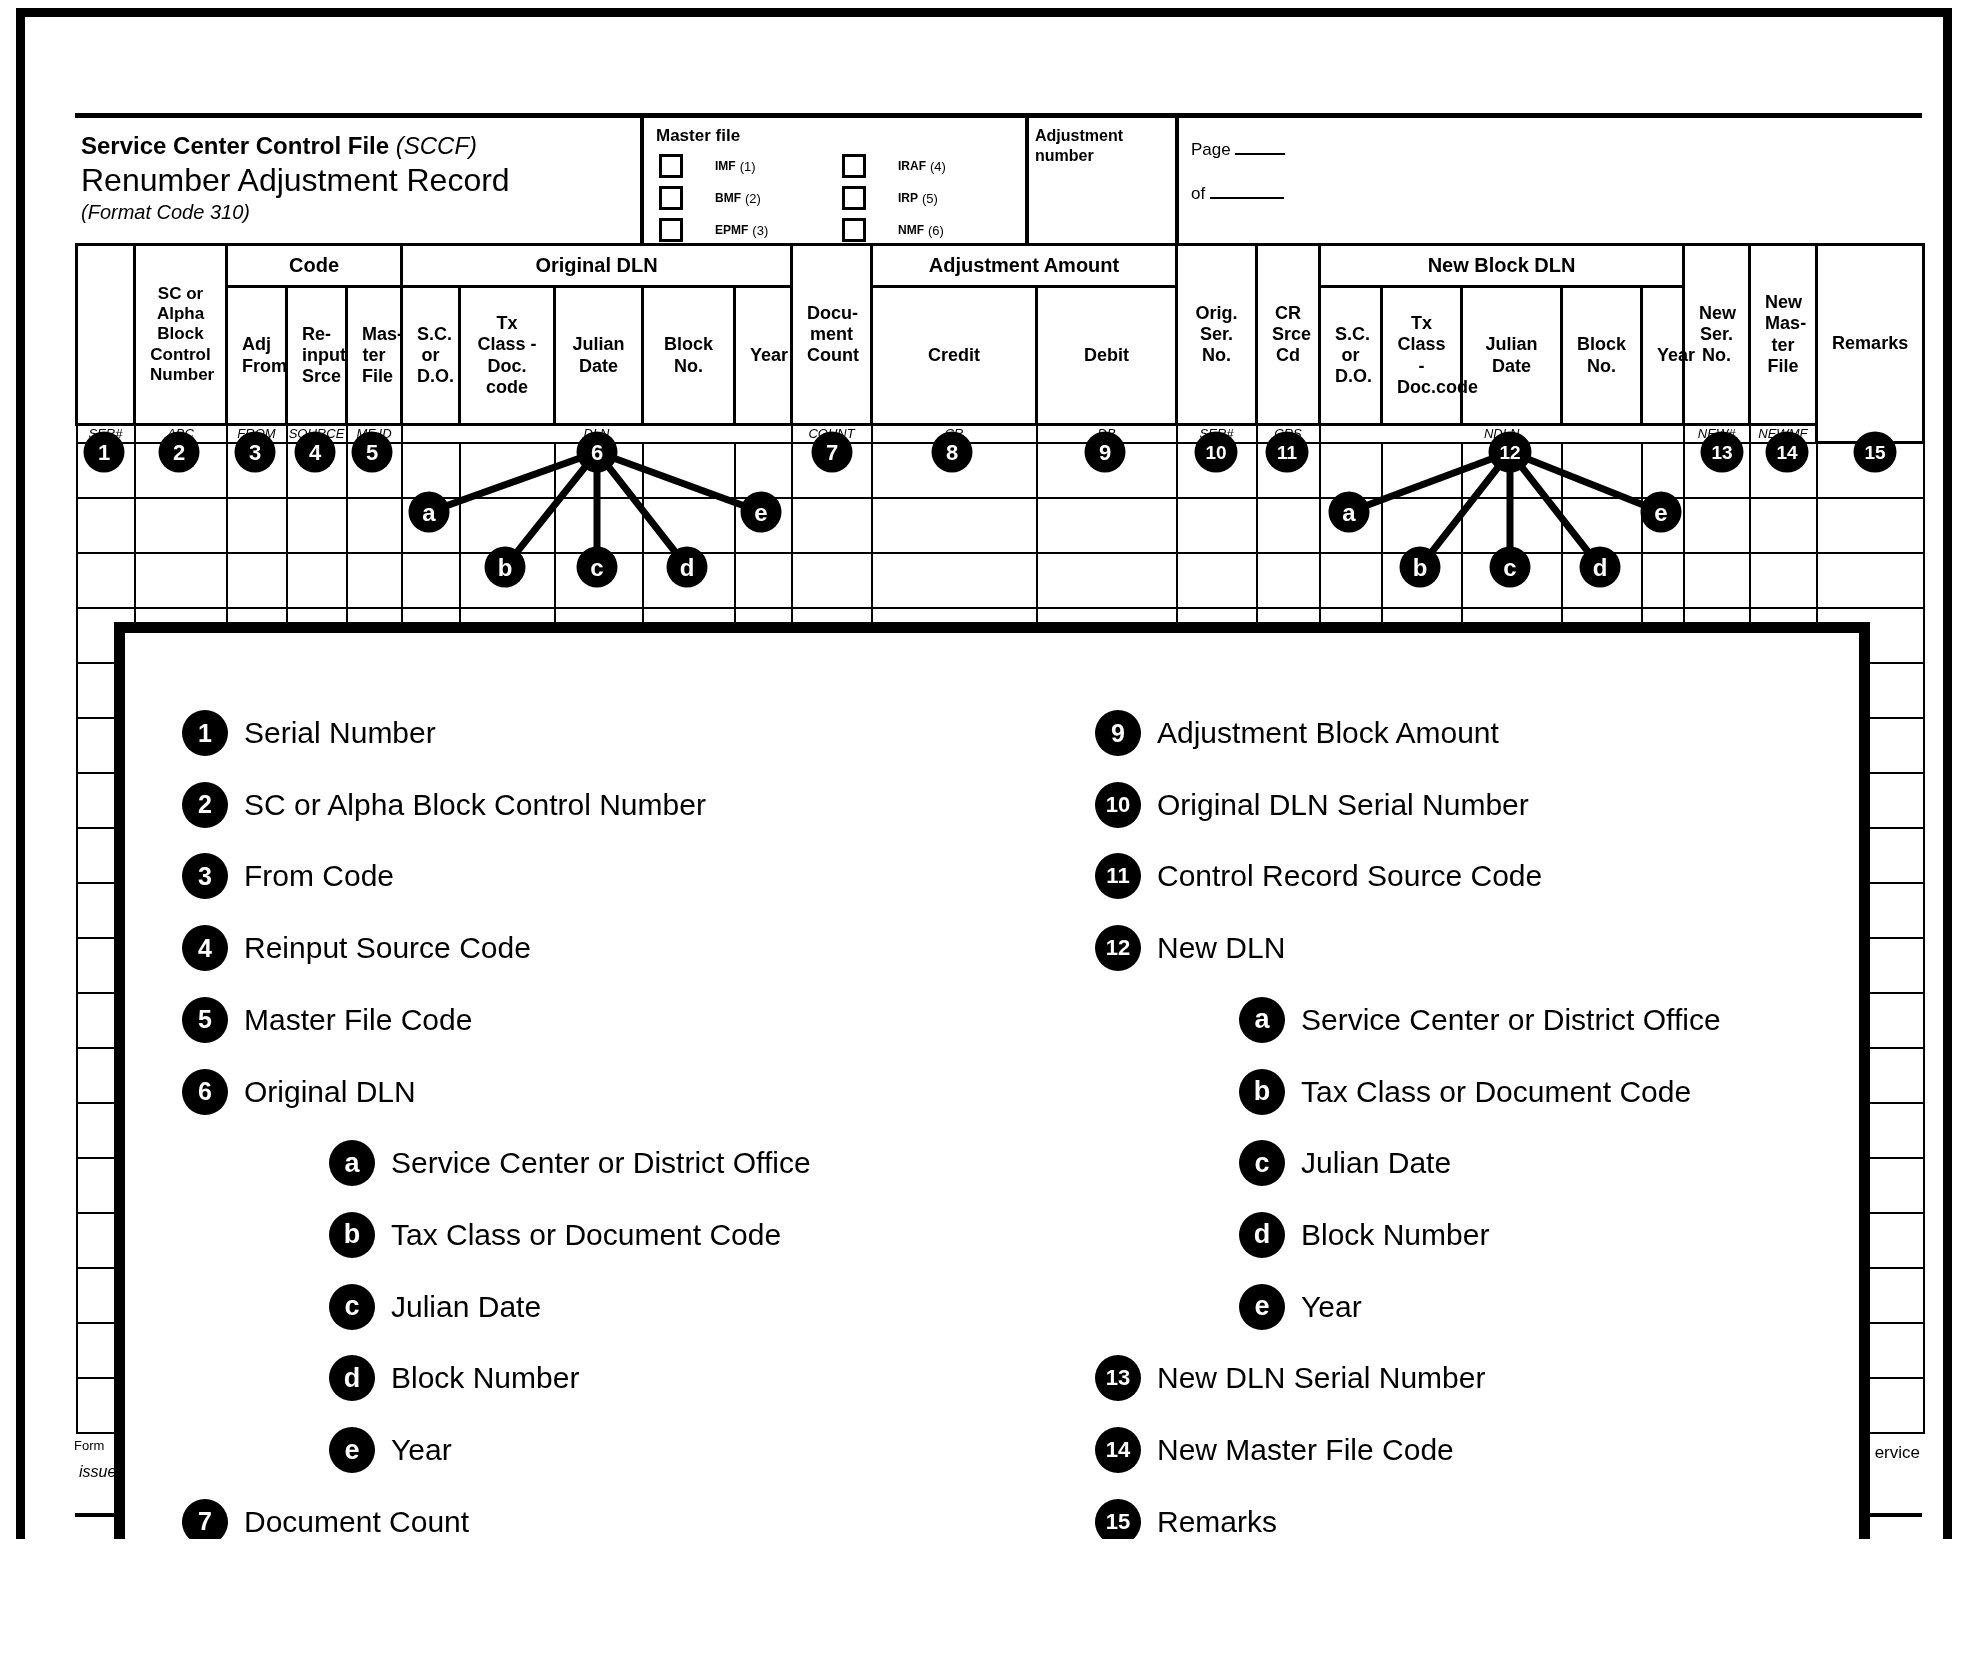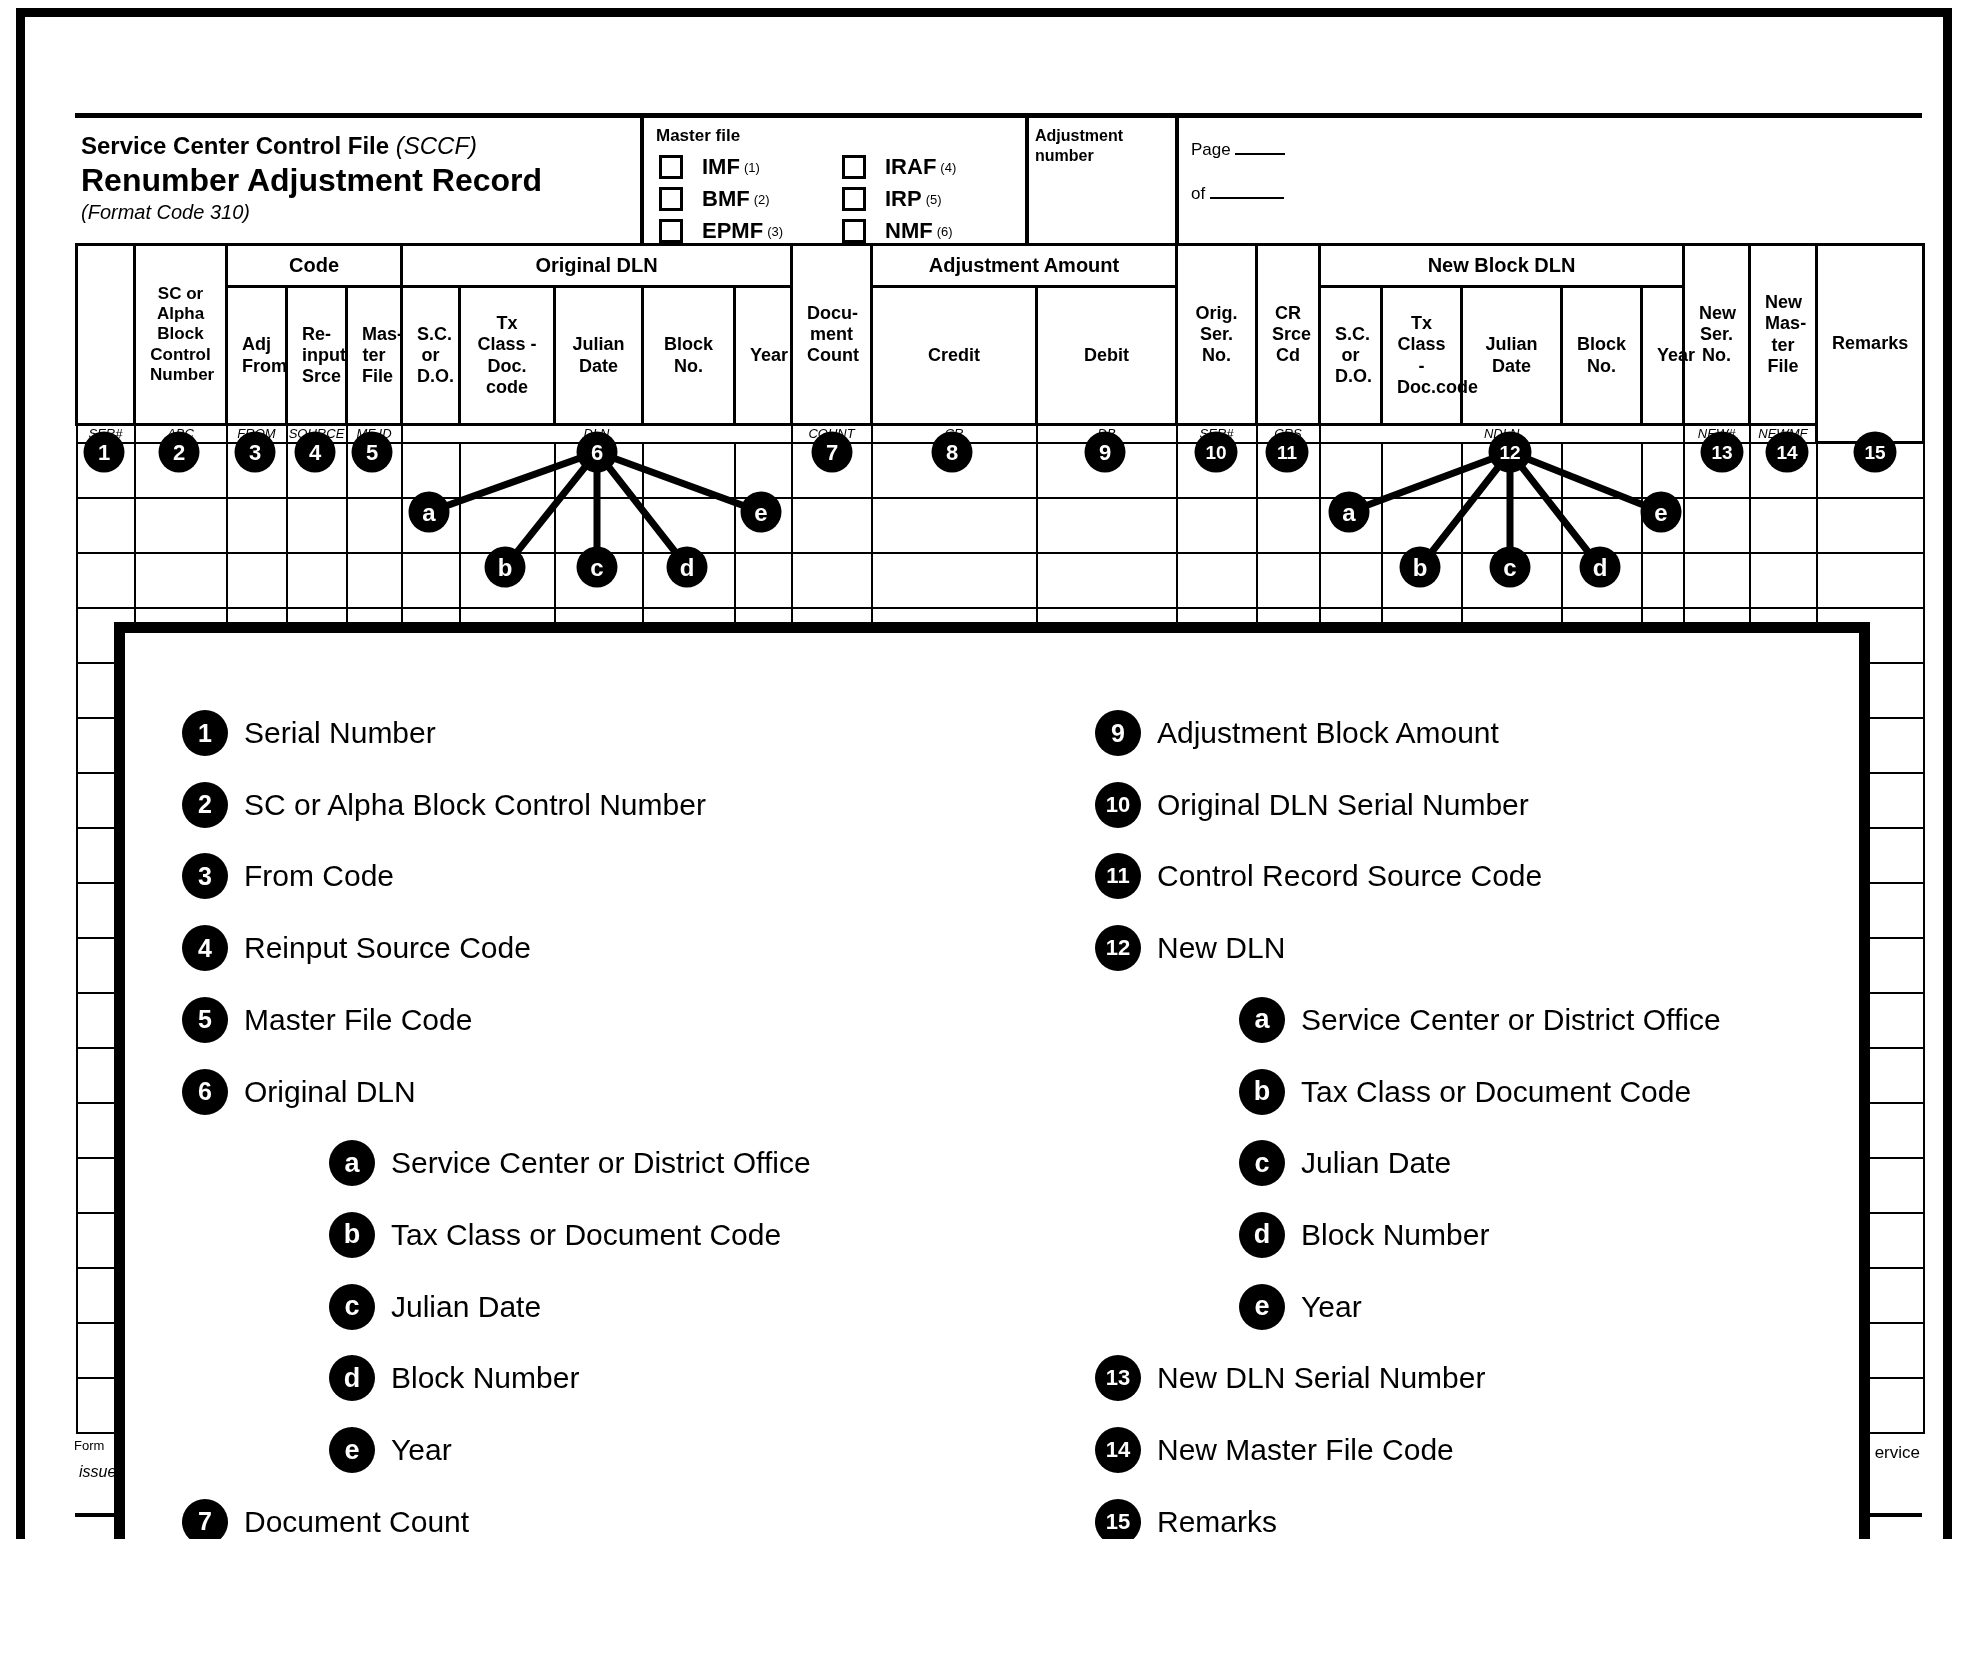"Renumber Adjustment Record" .t2 { font-weight: bold -> normal }
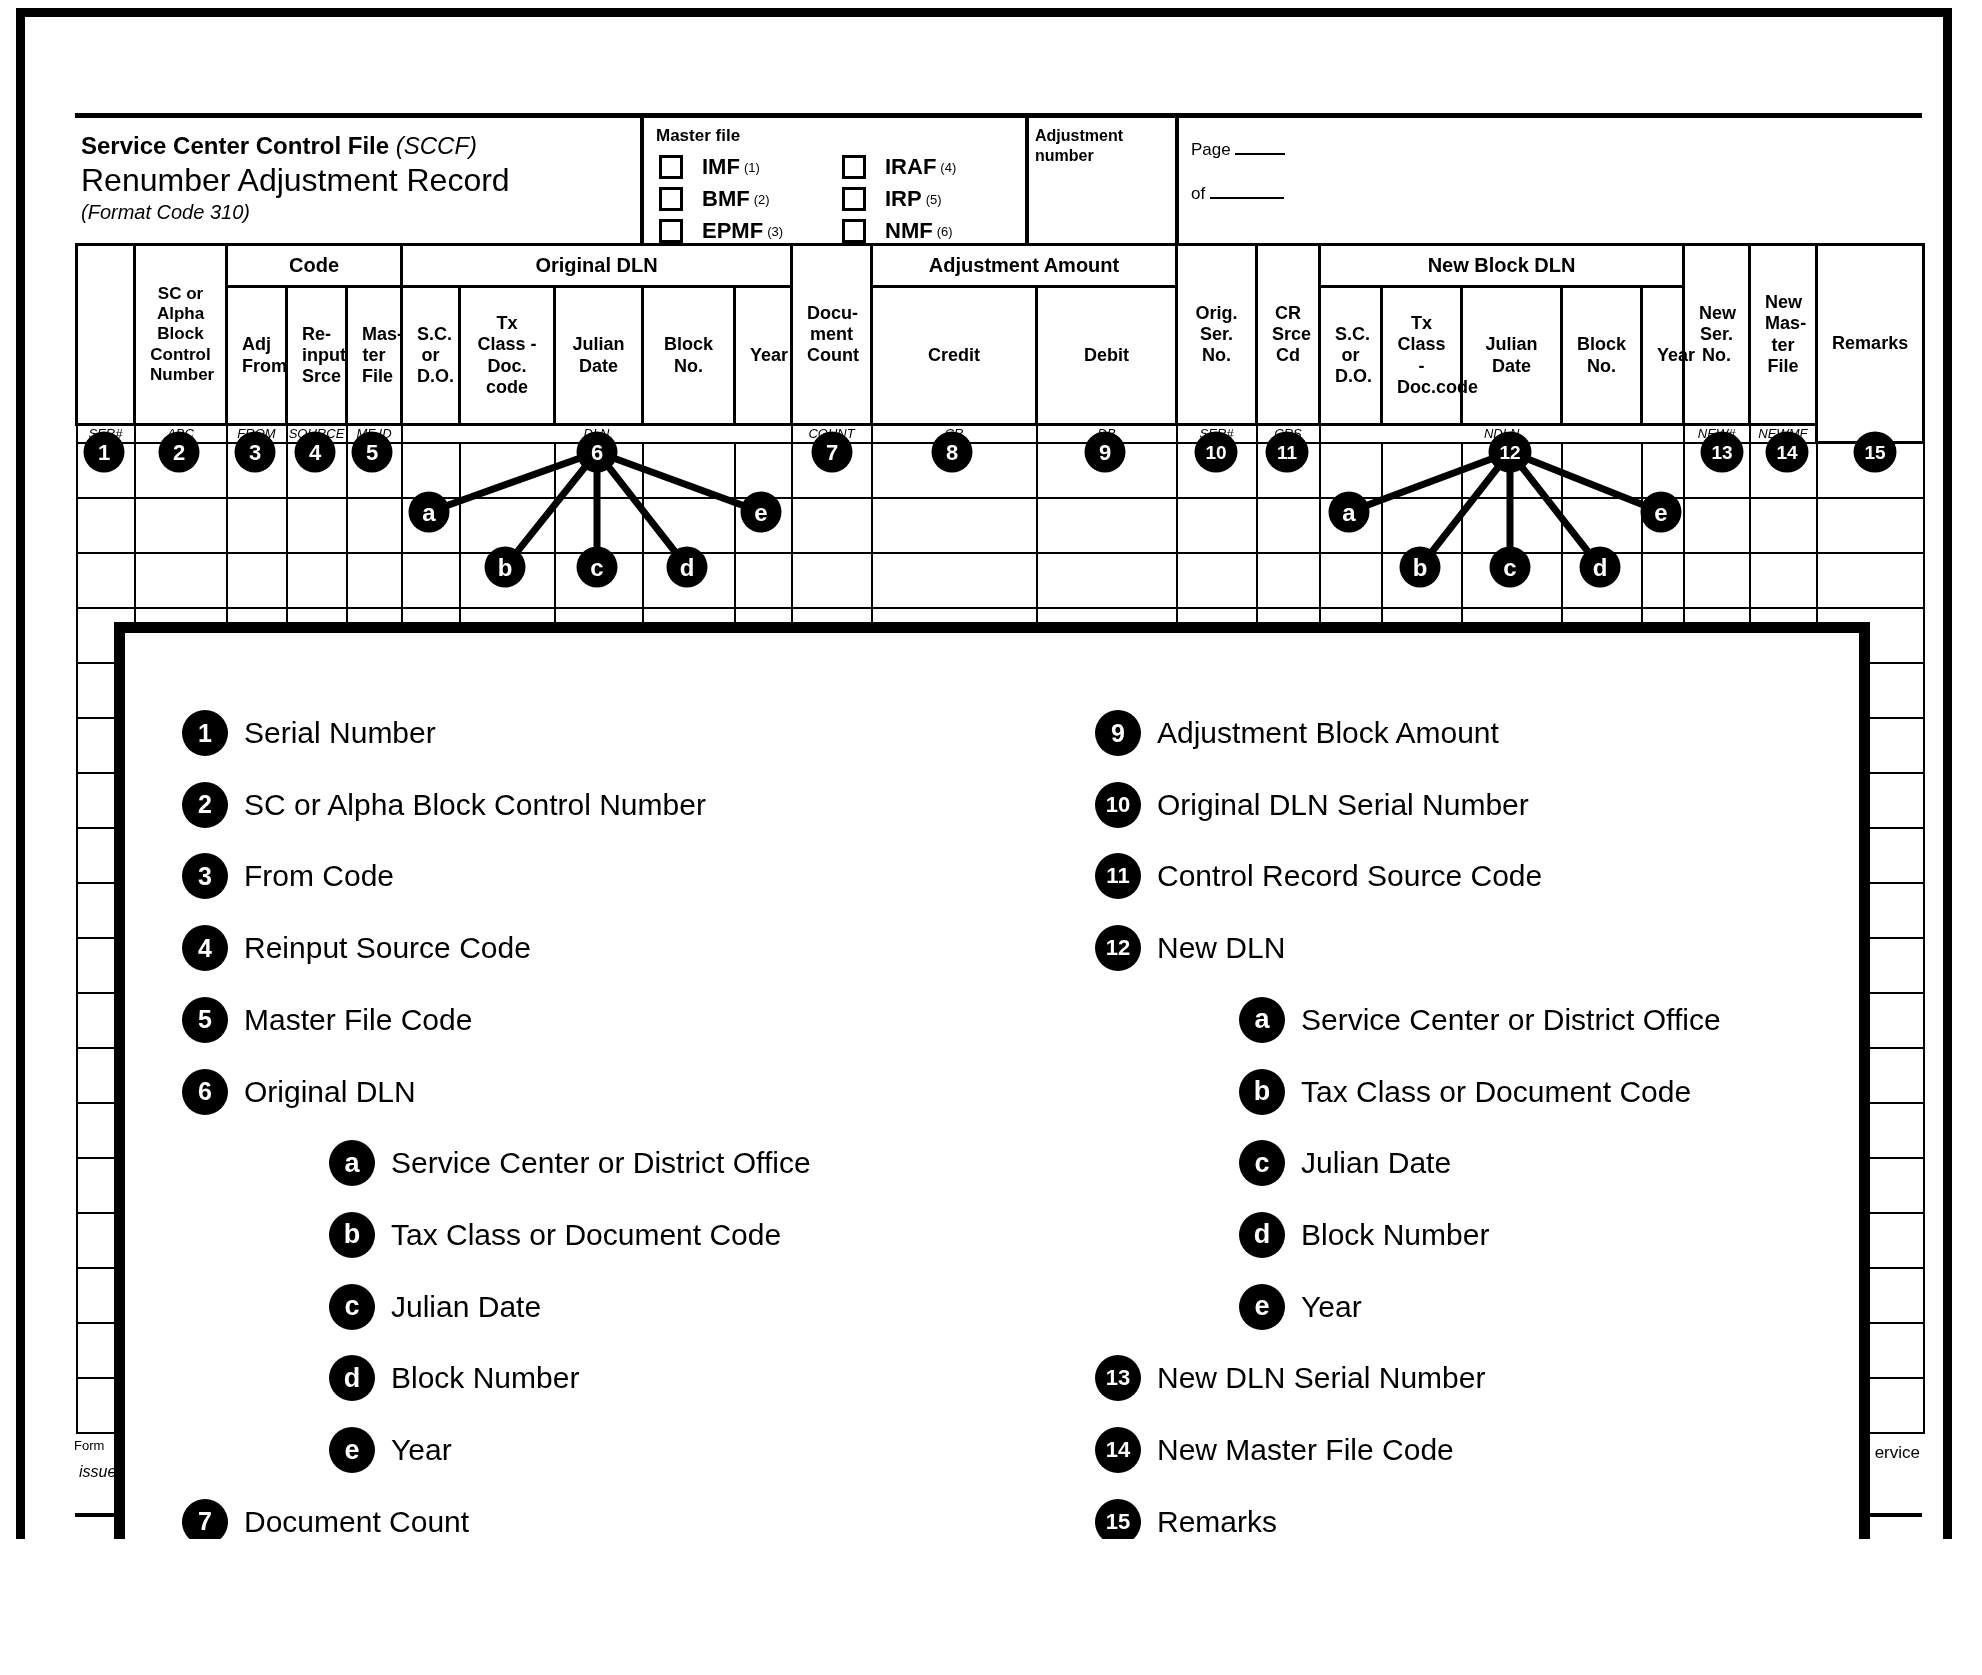"IMF" .cb-label { font-size: 22px -> 12px; margin-left: 19px -> 32px }
